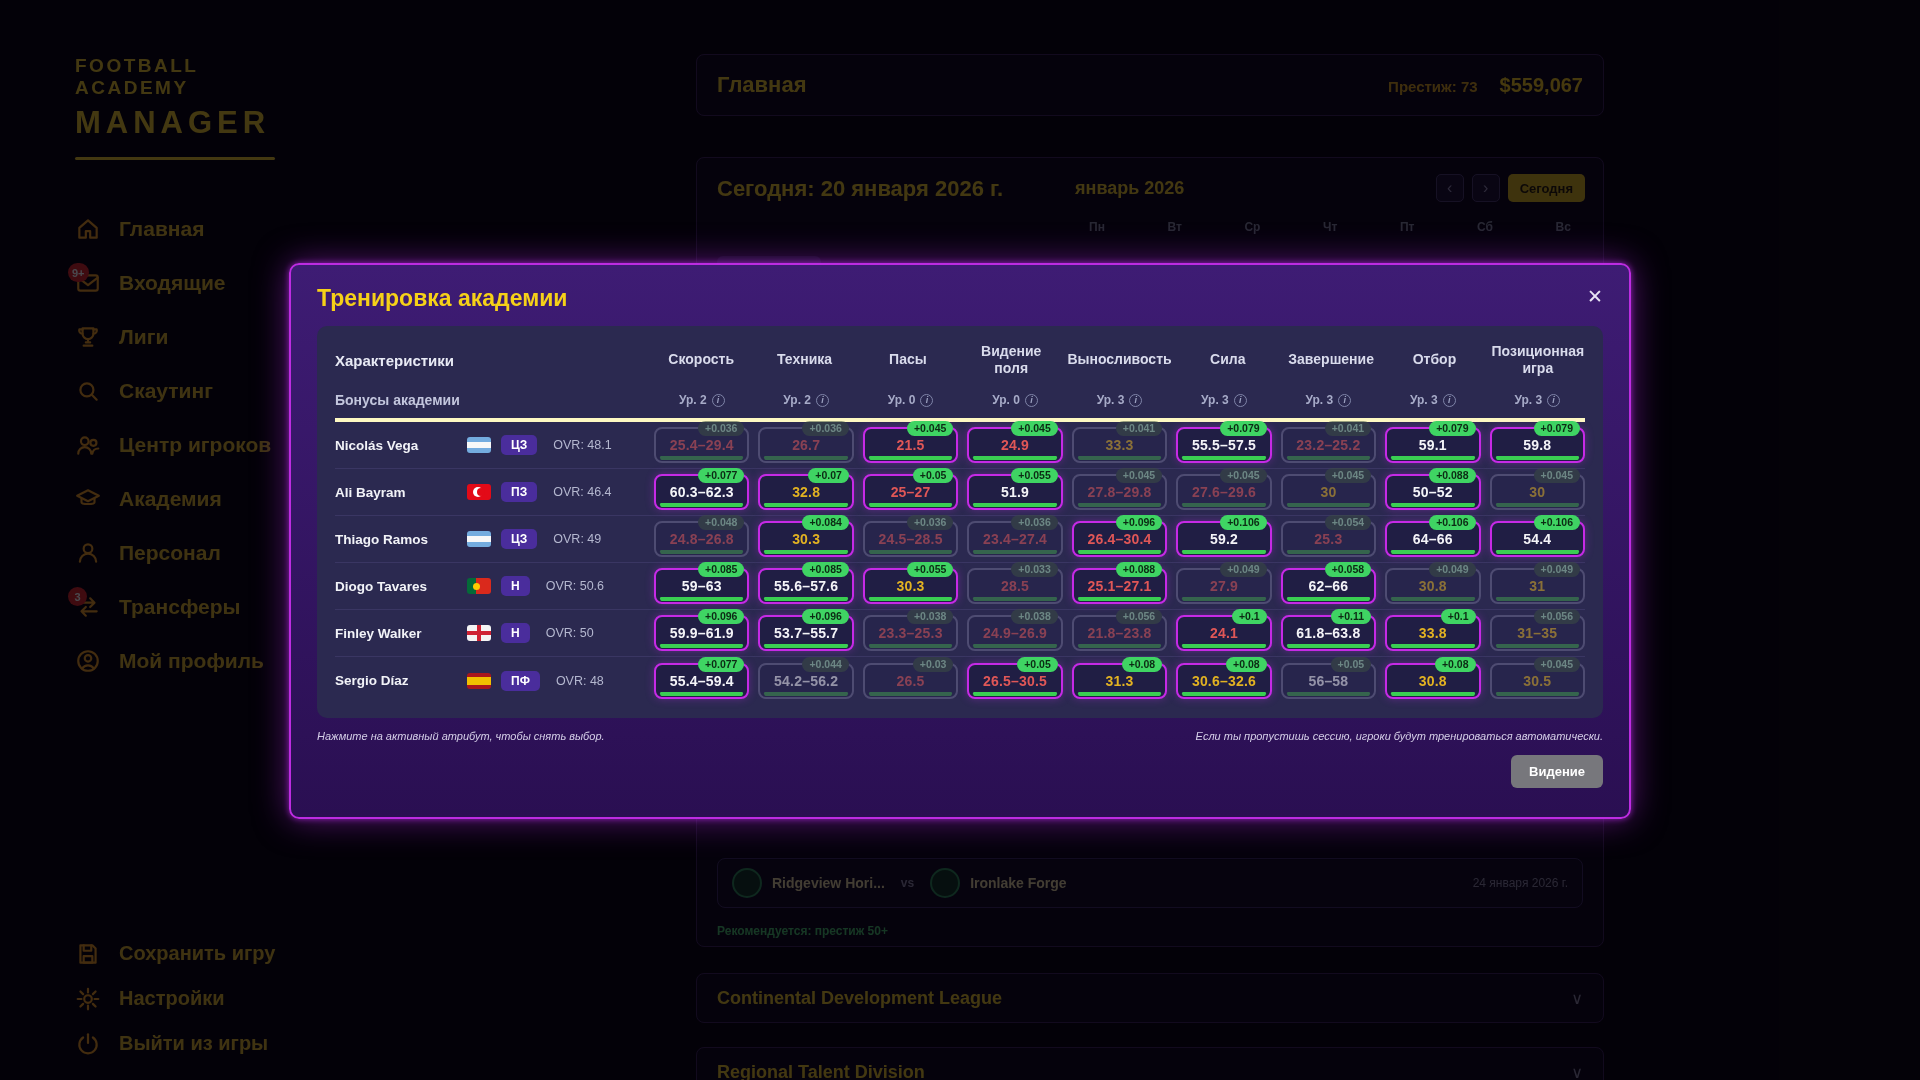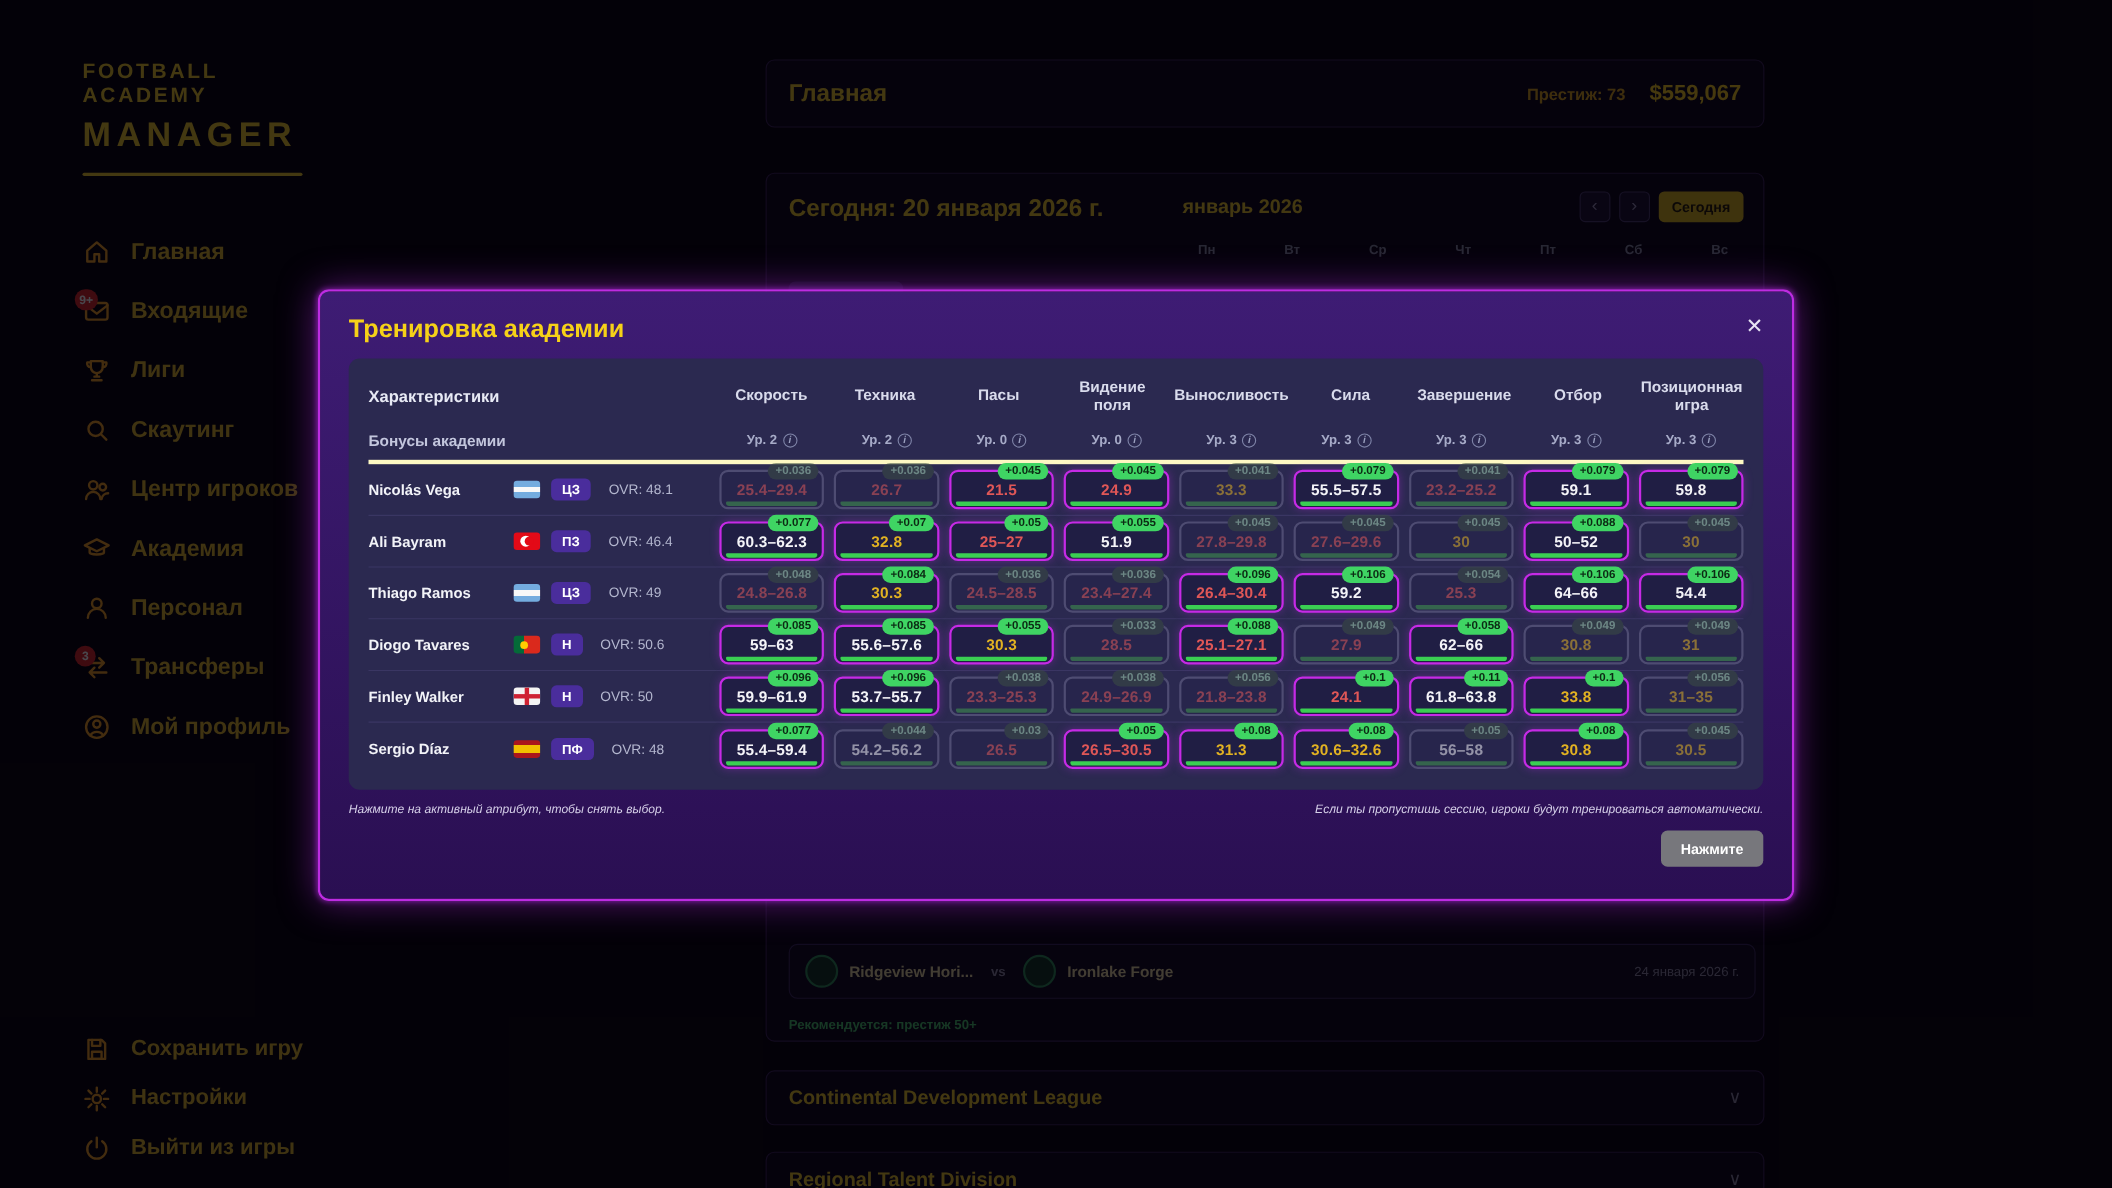"Нажмите" button.modal-close-btn { text: Нажмите -> Видение }
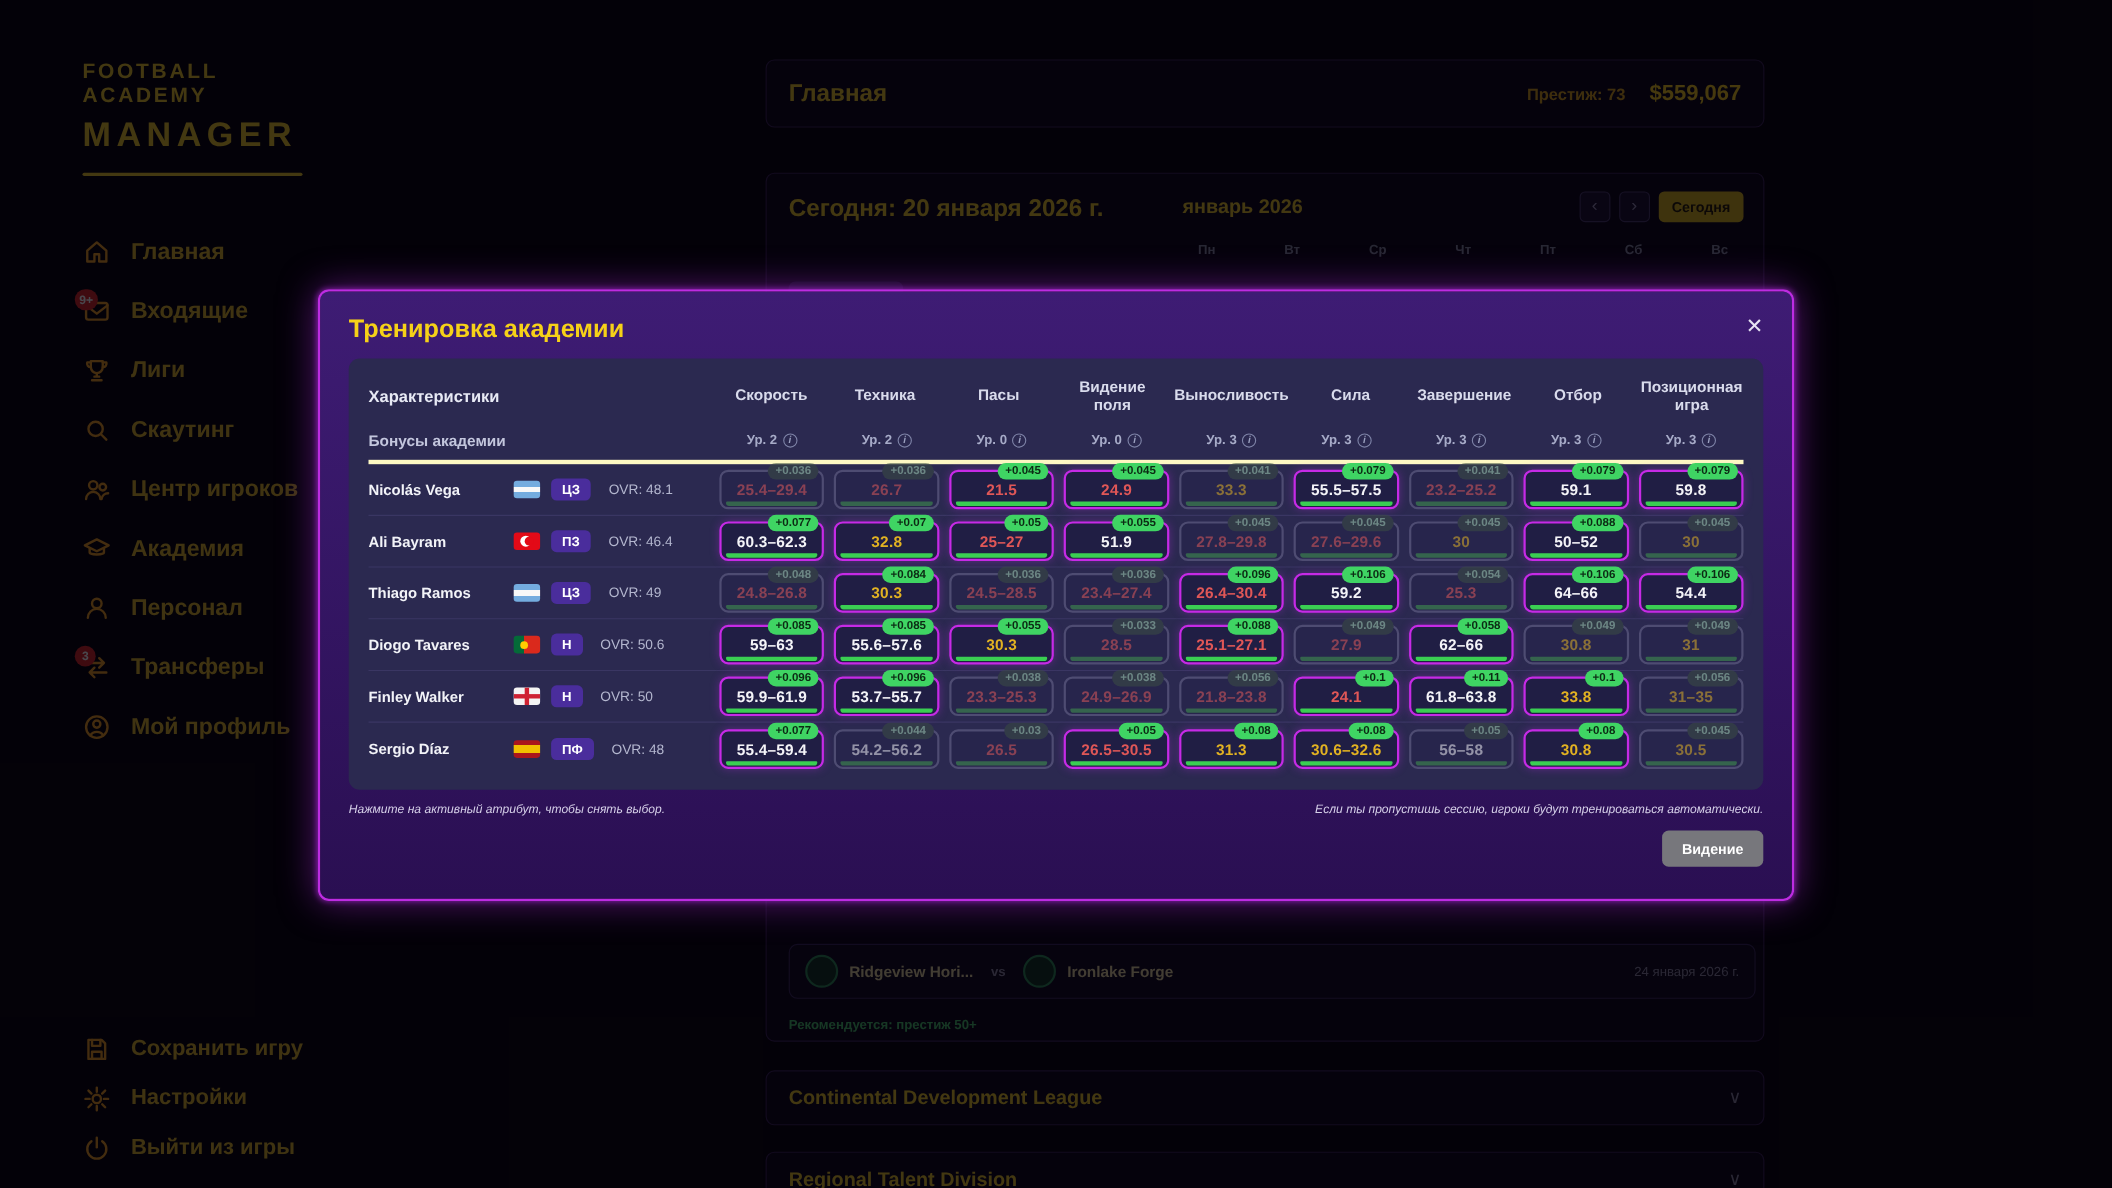"Ridgeview Hori..." .match-card { right: 7px -> 20px }
